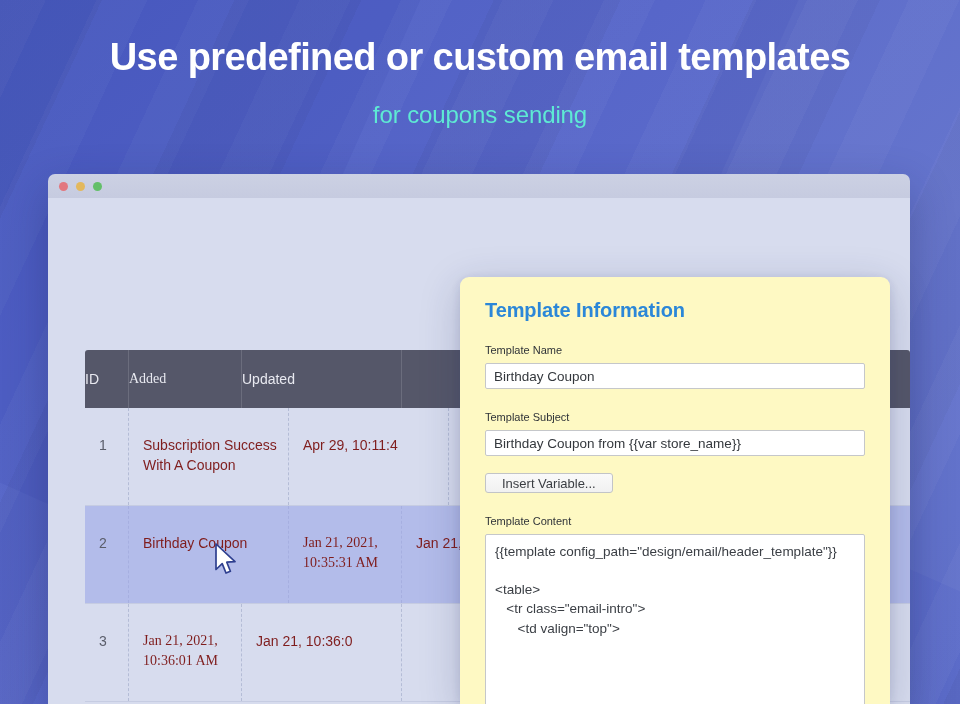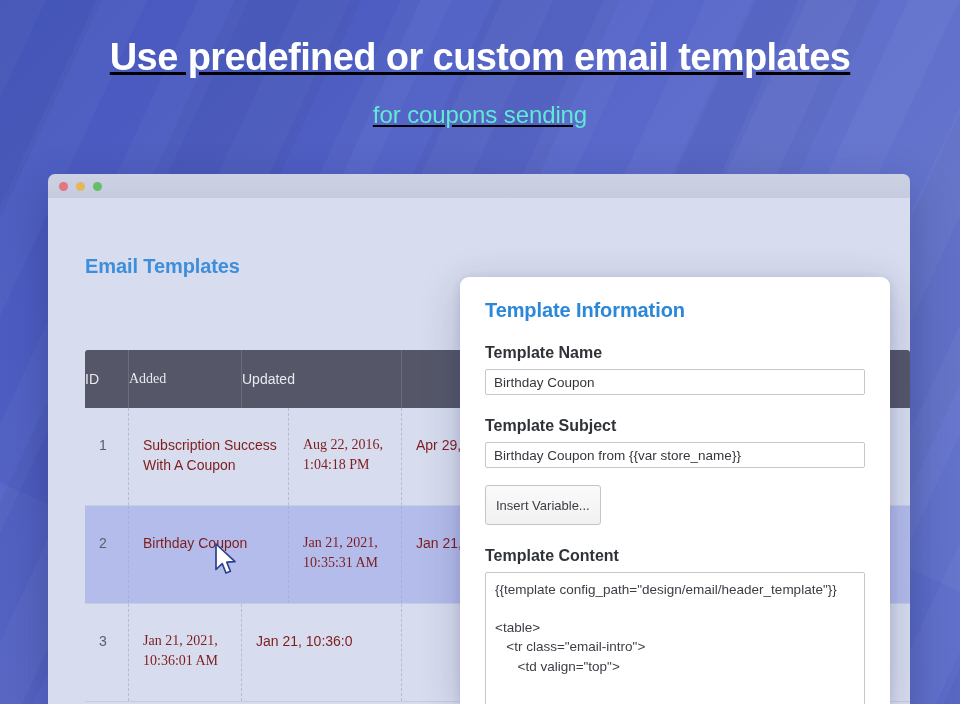"Use predefined or custom email" .headline-wrap { text-decoration: underline -> none }
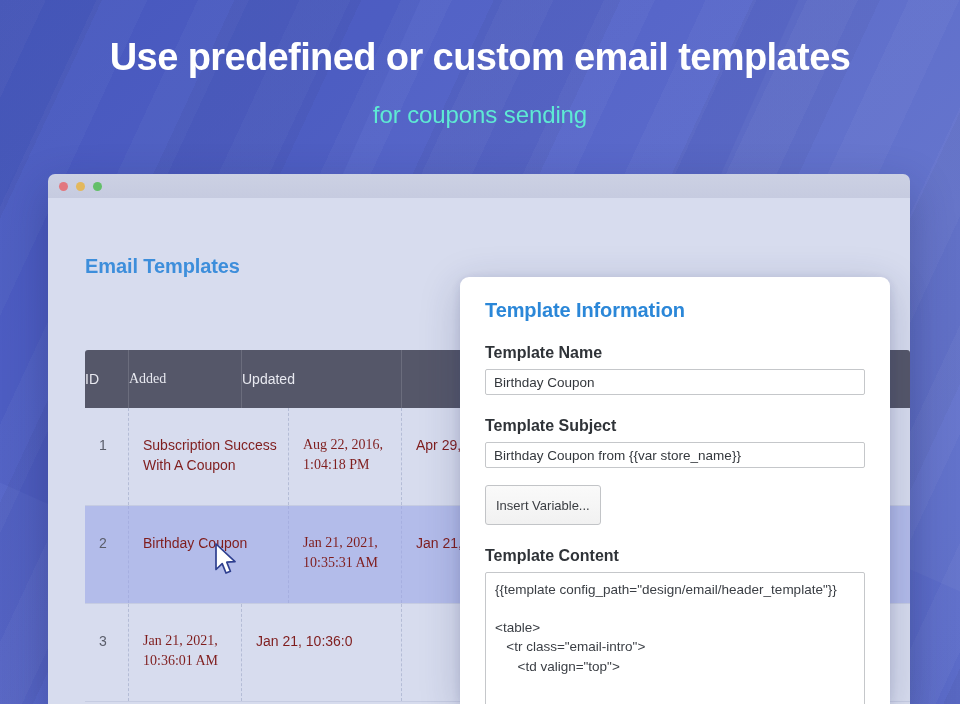"Email Templates" div { html: <div>Email Templates</div> -> none }
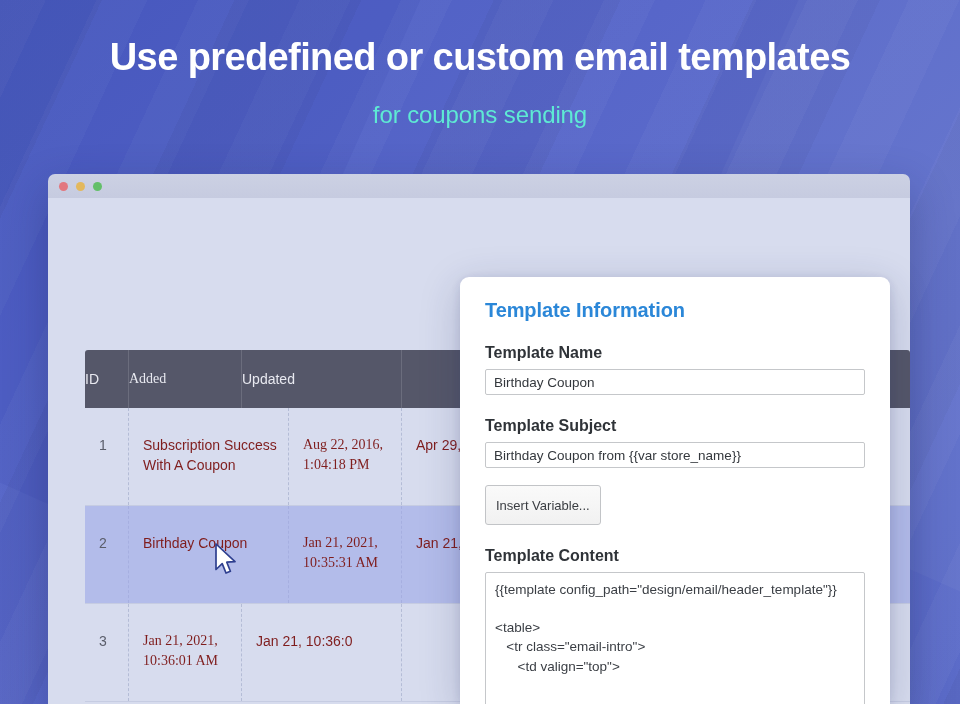"Template Information" #template-info-panel { background: #ffffff -> #fef9c3 }
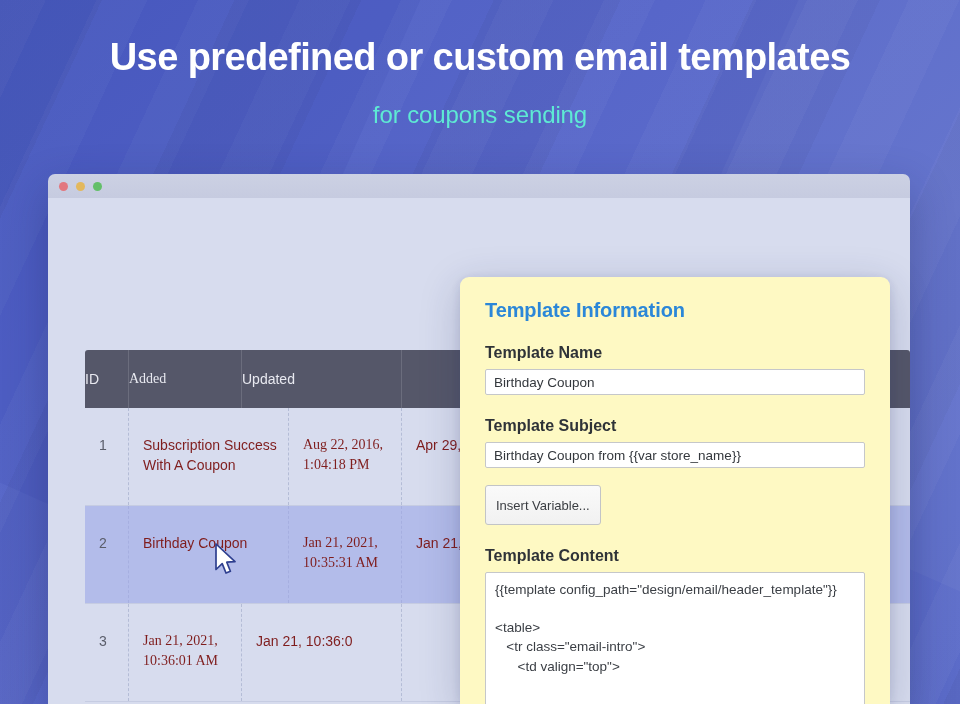"Template Name" .field-label { font-size: 16px -> 11px; font-weight: bold -> normal }
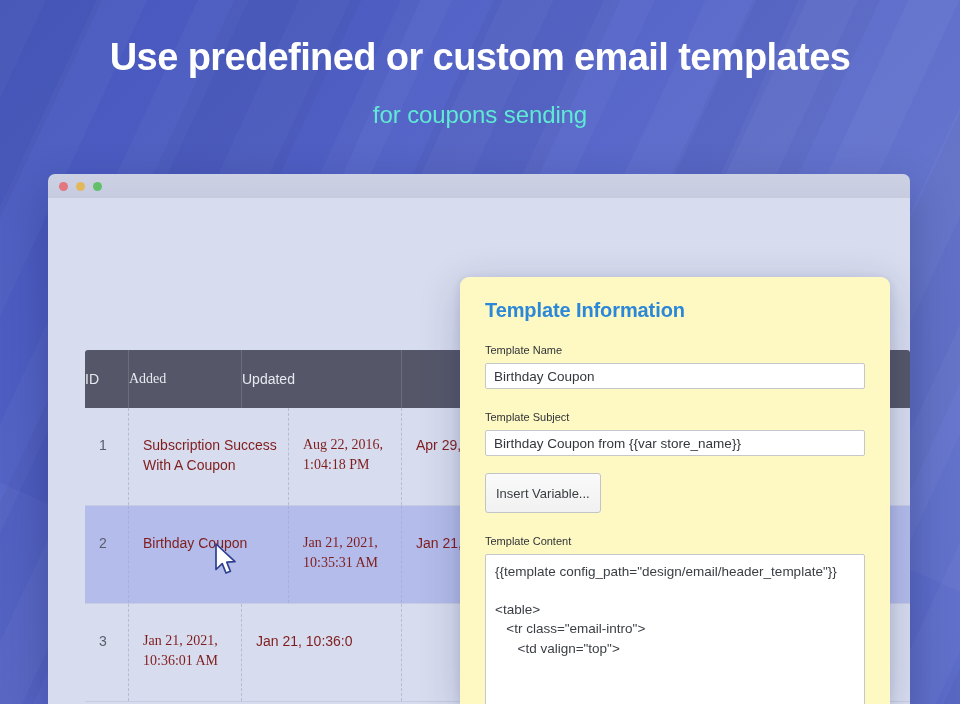"Aug 22, 2016, 1:04:18 PM" div.td { html: <div>Aug 22, 2016, 1:04:18 PM</div> -> none }
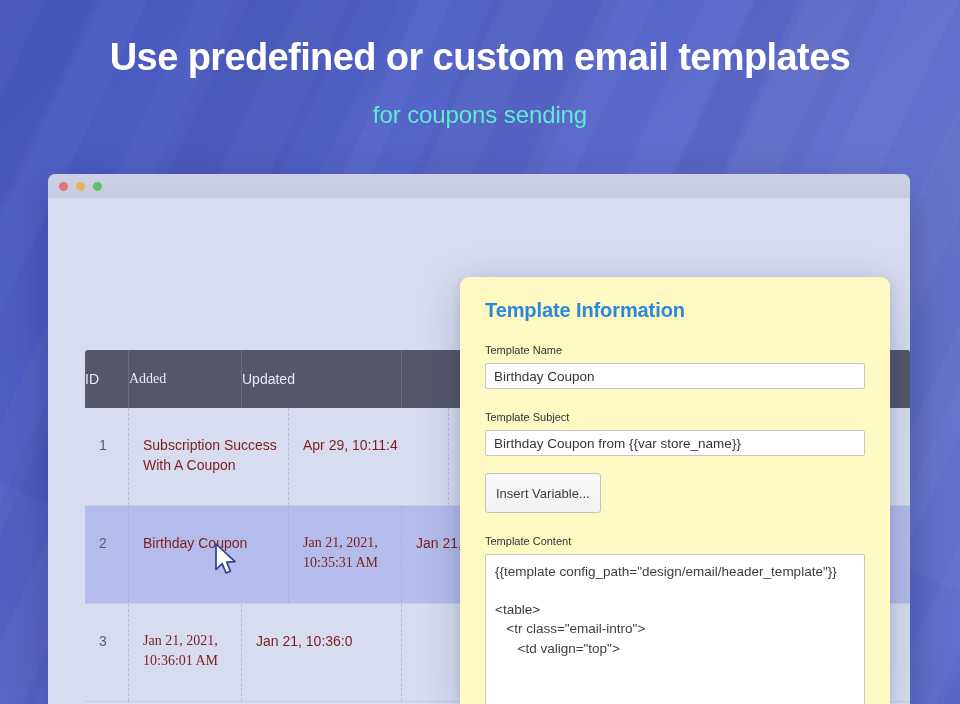"Insert Variable..." #insert-variable-button { height: 40px -> 20px; padding: 0 10px -> 0 16px }
